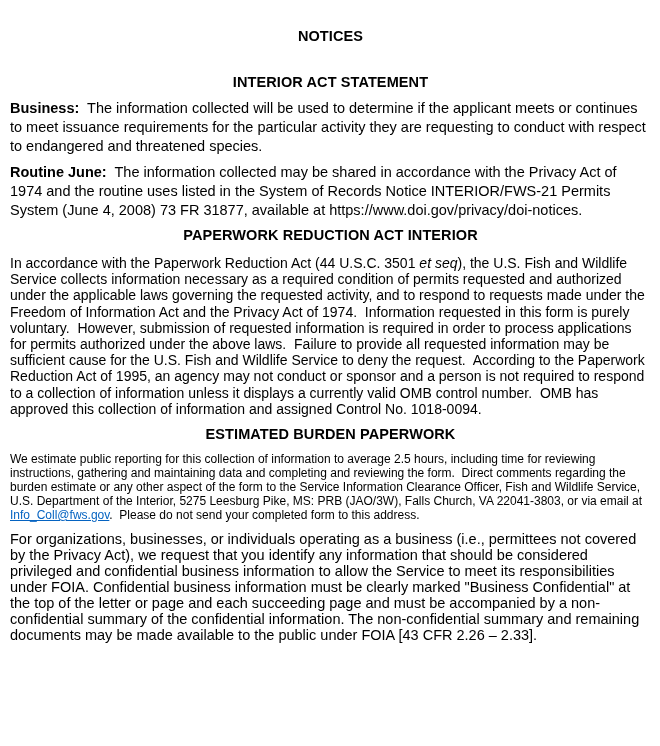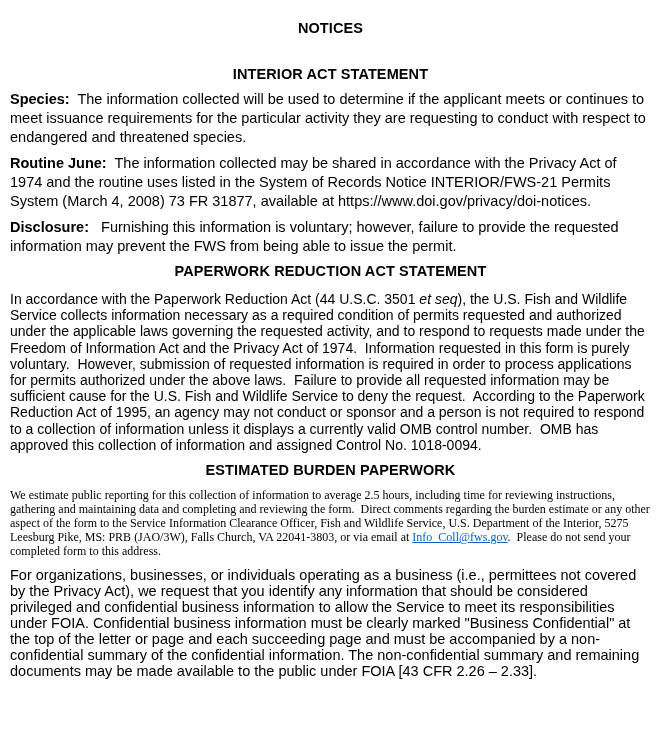"NOTICES" .head { margin: 0 -> 8px }
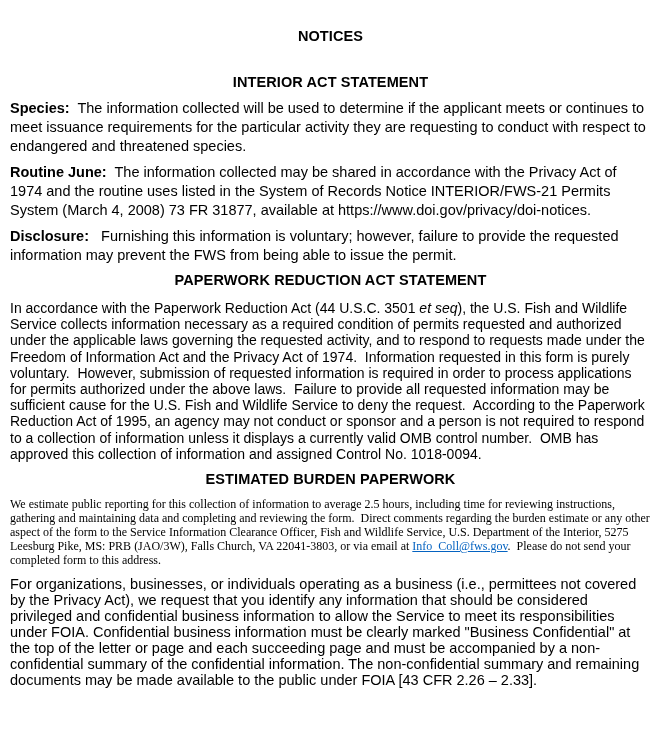"Species:" b.lbl { text: Species -> Business }
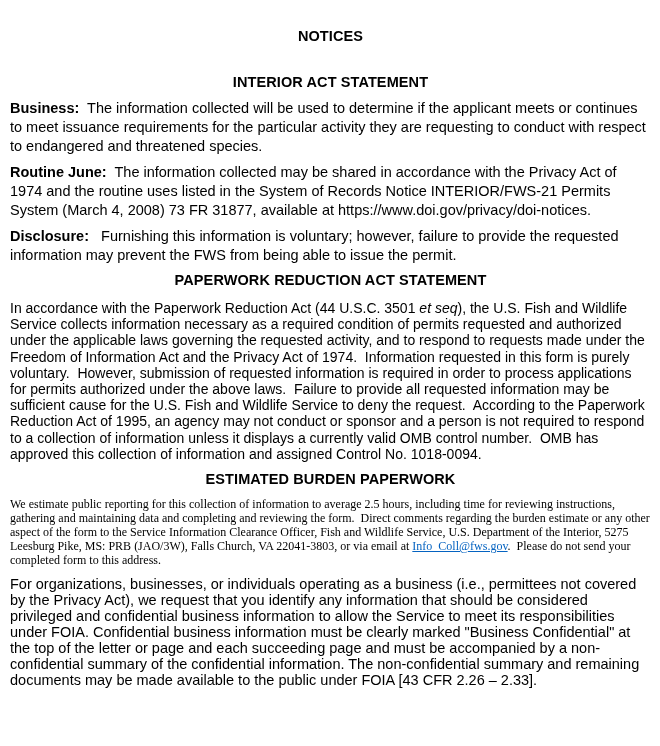"The information collected may be" span { text: March -> June }
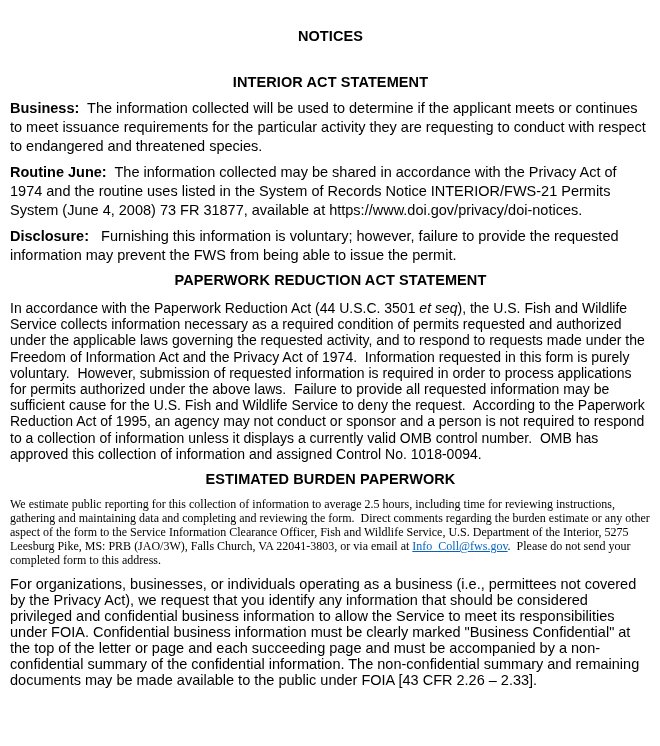"Disclosure: Furnishing this information" p.para { html: <p><b>Disclosure:</b><span> Furnishing this information is voluntary; however, failure to provide the requested information may prevent the FWS from being able to issue the permit.</span></p> -> none }
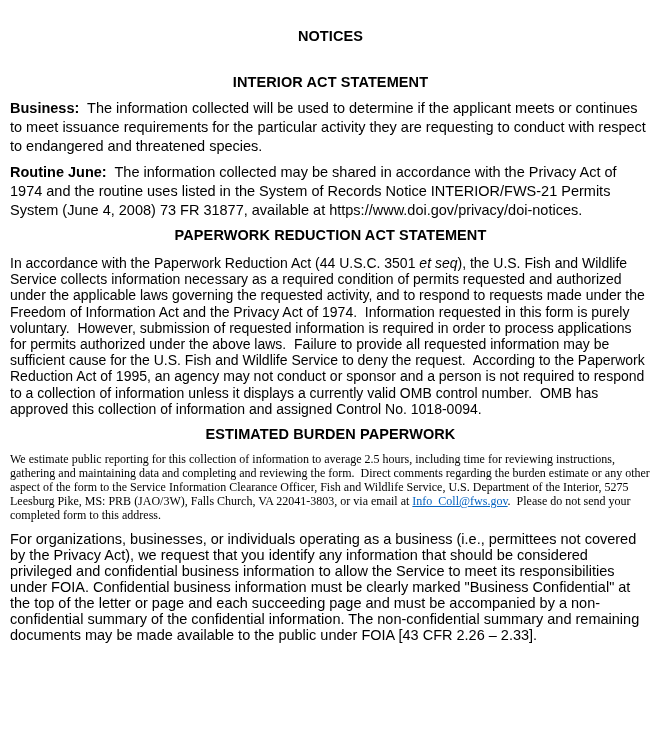"PAPERWORK REDUCTION ACT STATEMENT" h2.head { text: STATEMENT -> INTERIOR }
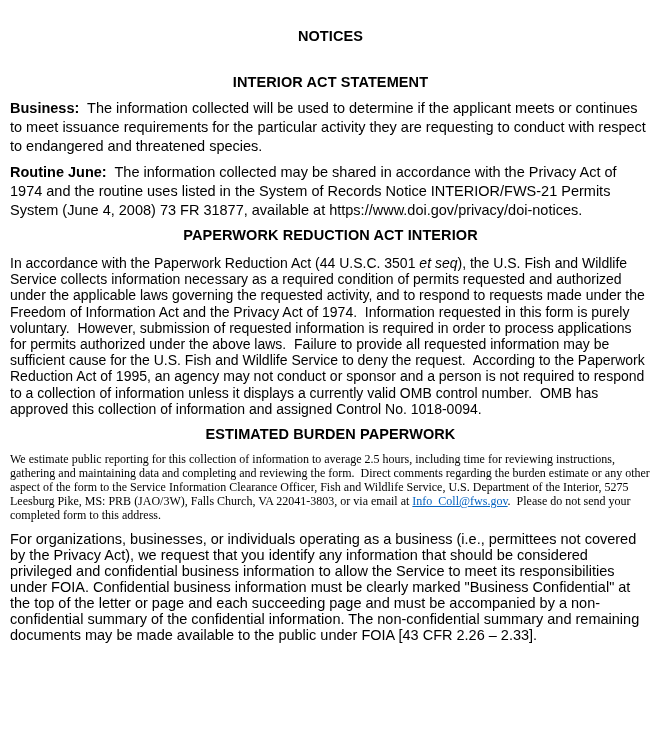"We estimate public reporting for" .p-burden { font-family: Liberation Serif, serif -> none }
